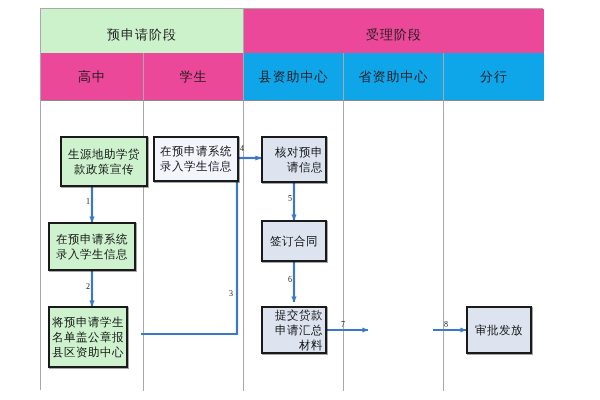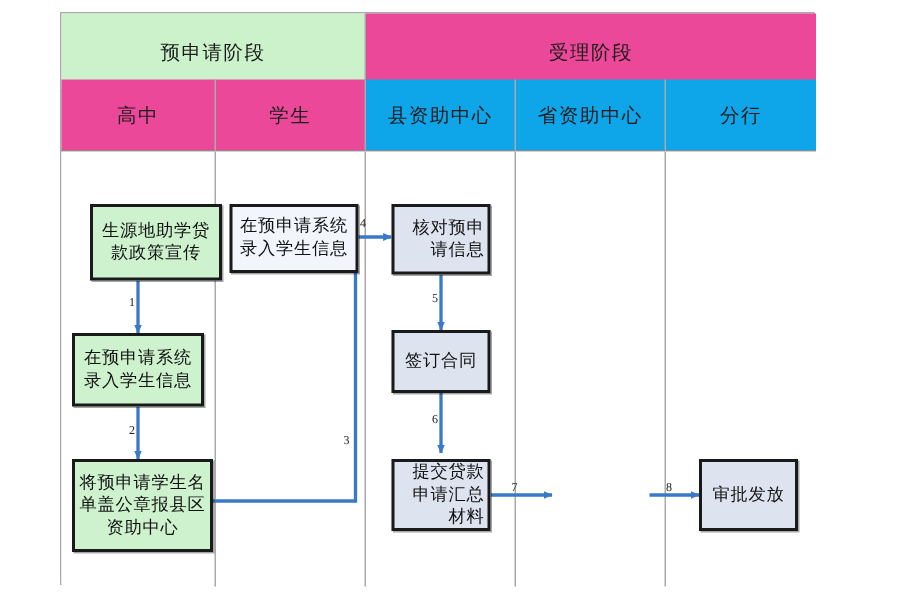"将预申请学生名单盖公章报县区资助中心" div.node { width: 94px -> 80px }
